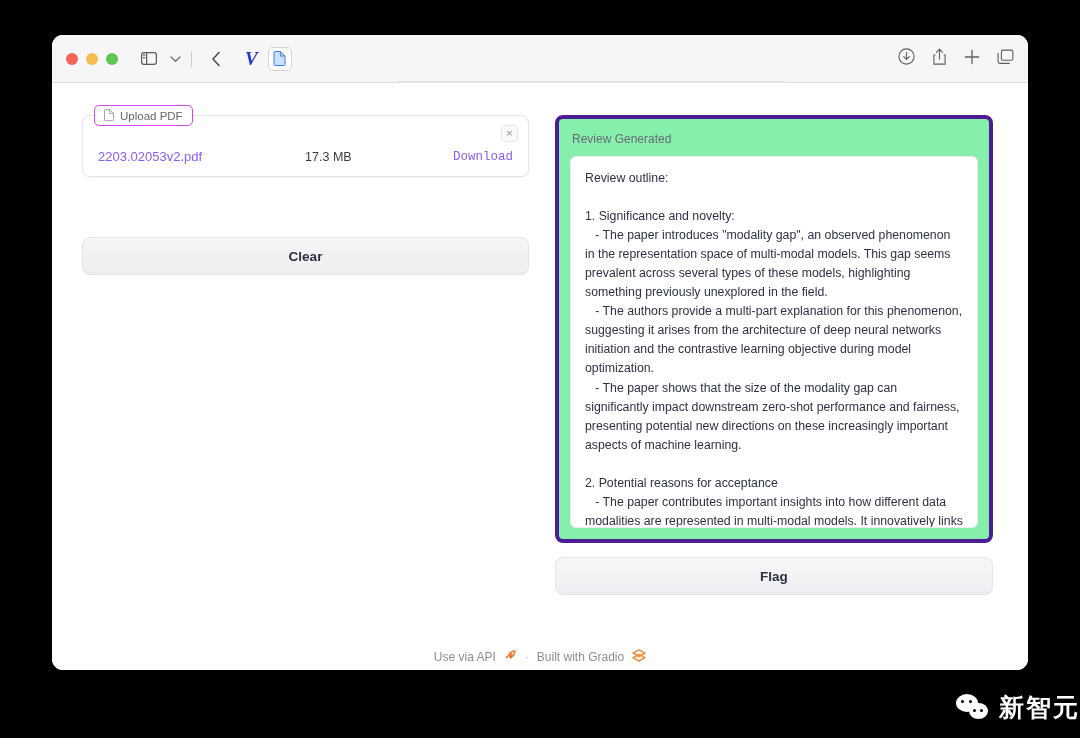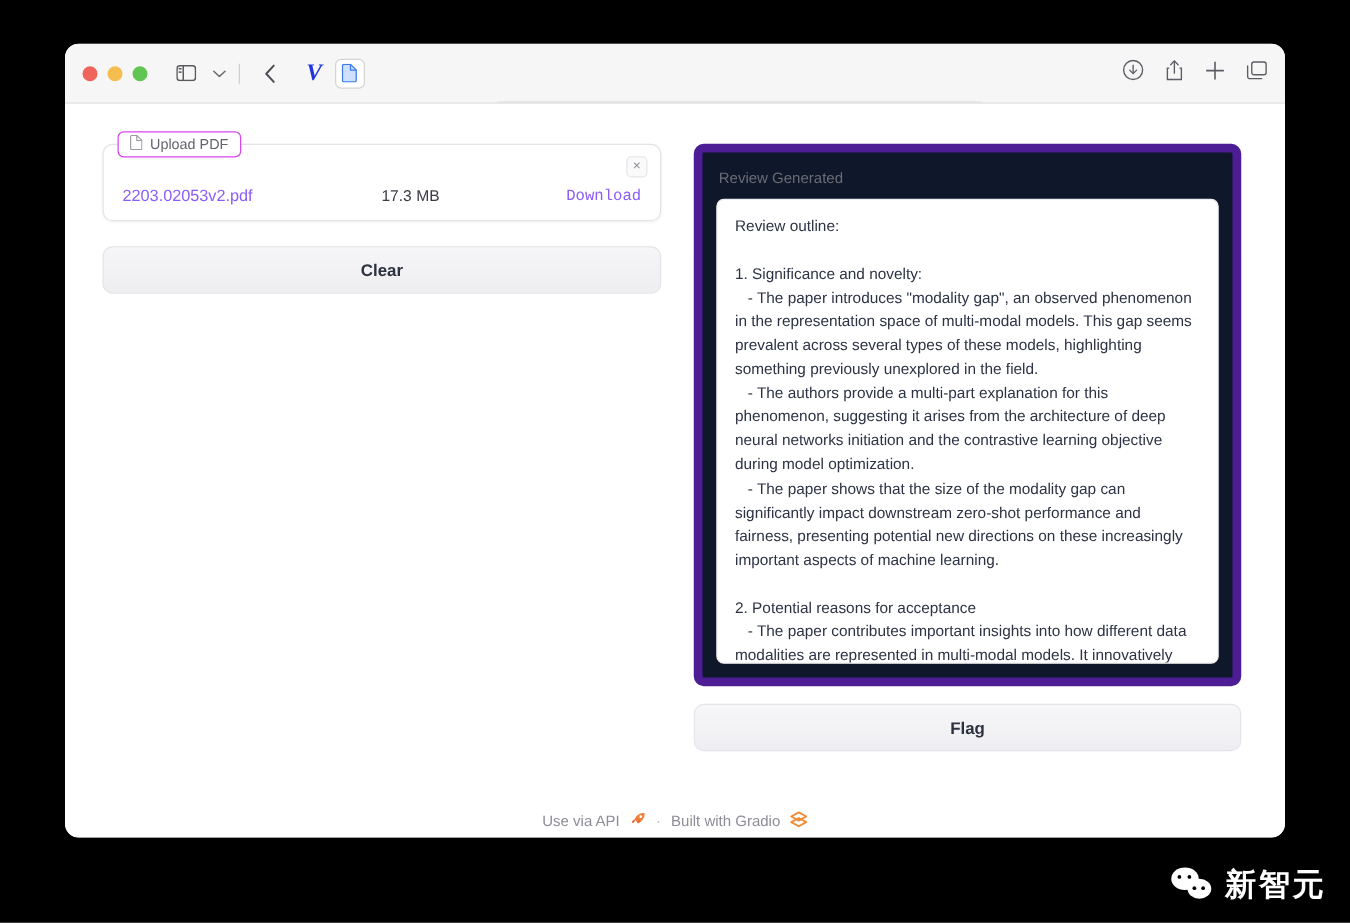"Review Generated" .output-panel { background: #0f172a -> #86efac; border: 7px solid #4c1d95 -> 4px solid #4c1d95 }
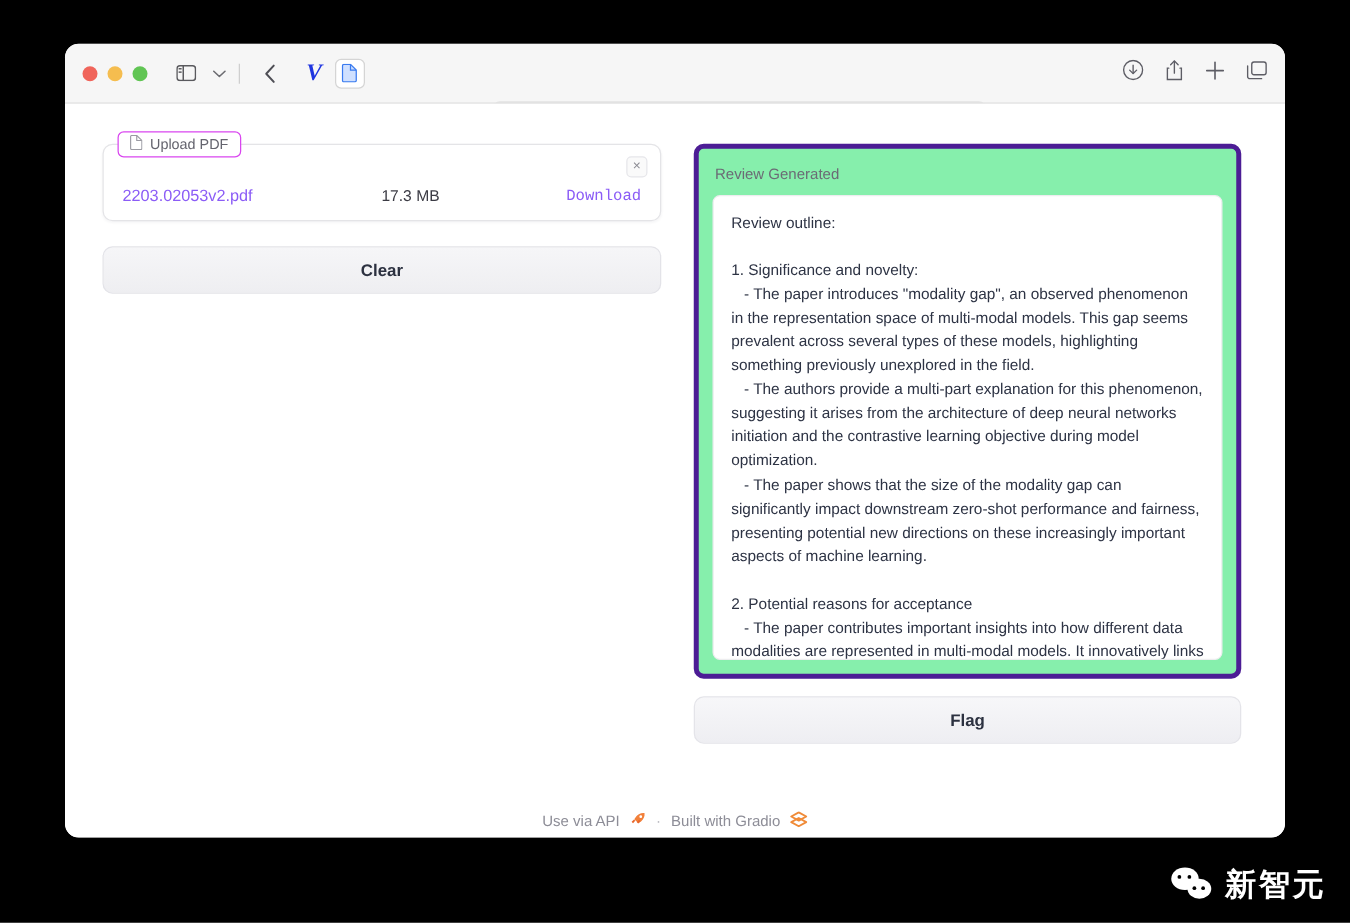"Clear" .btn-clear { margin-top: none -> 40px }
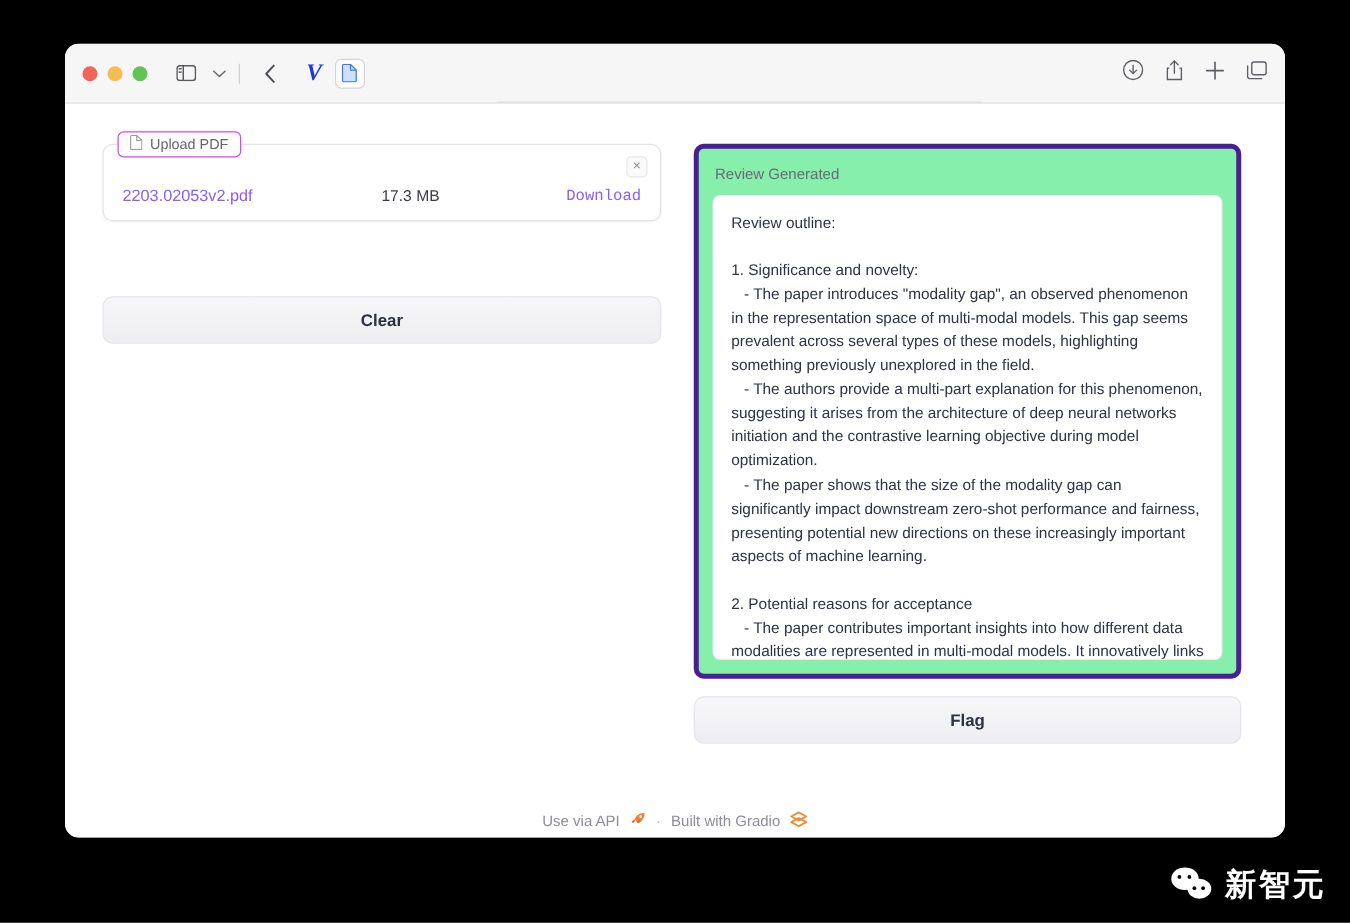"新智元" .watermark { right: 19px -> 0 }
